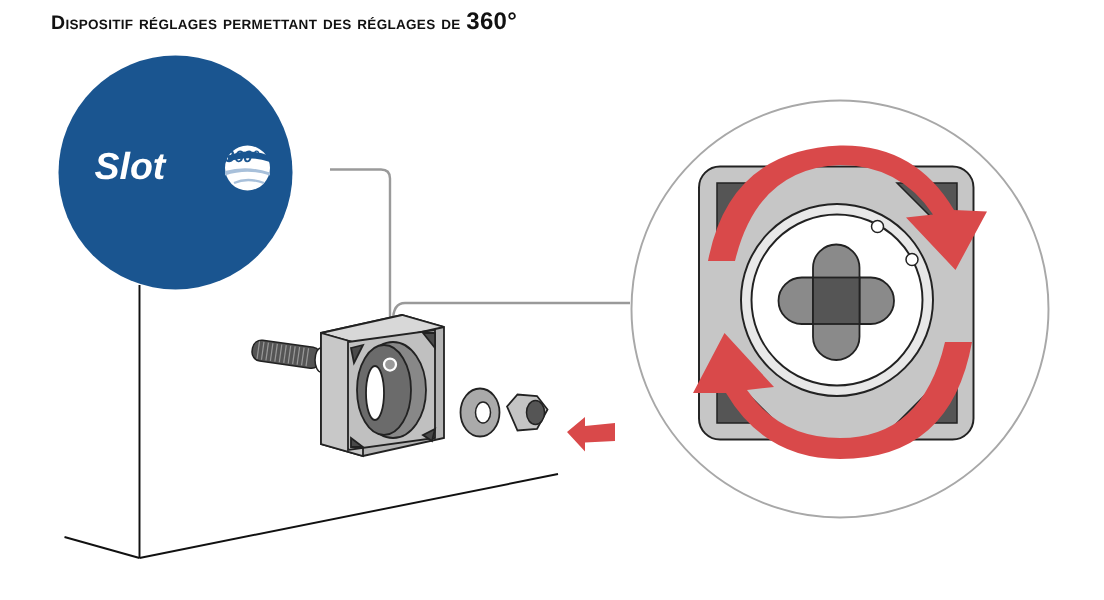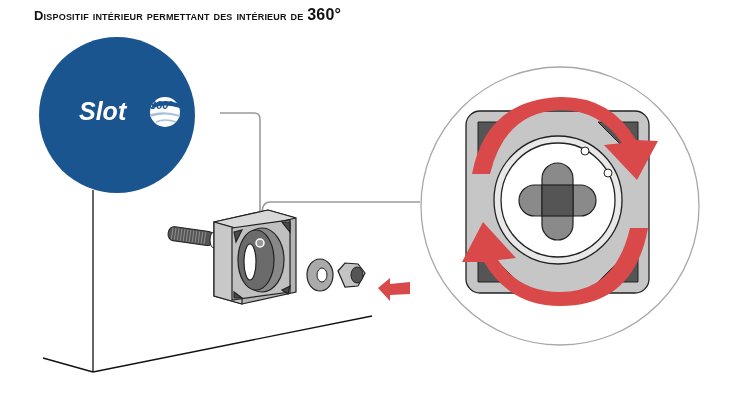"Dispositif intérieur permettant des" span { text: intérieur permettant des intérieur -> réglages permettant des réglages }
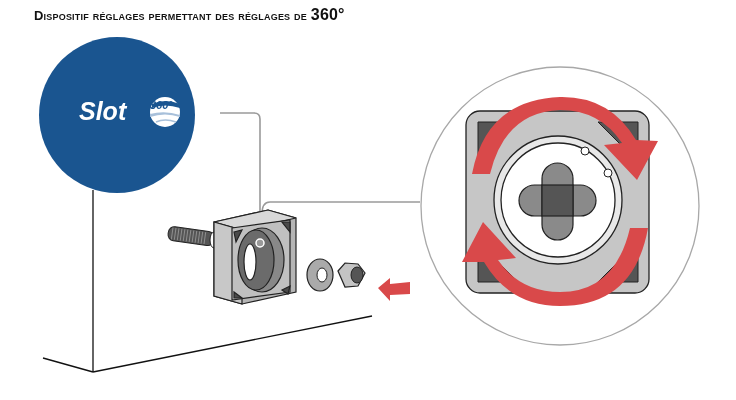"Slot" .logo-text { left: 79px -> 63px }
